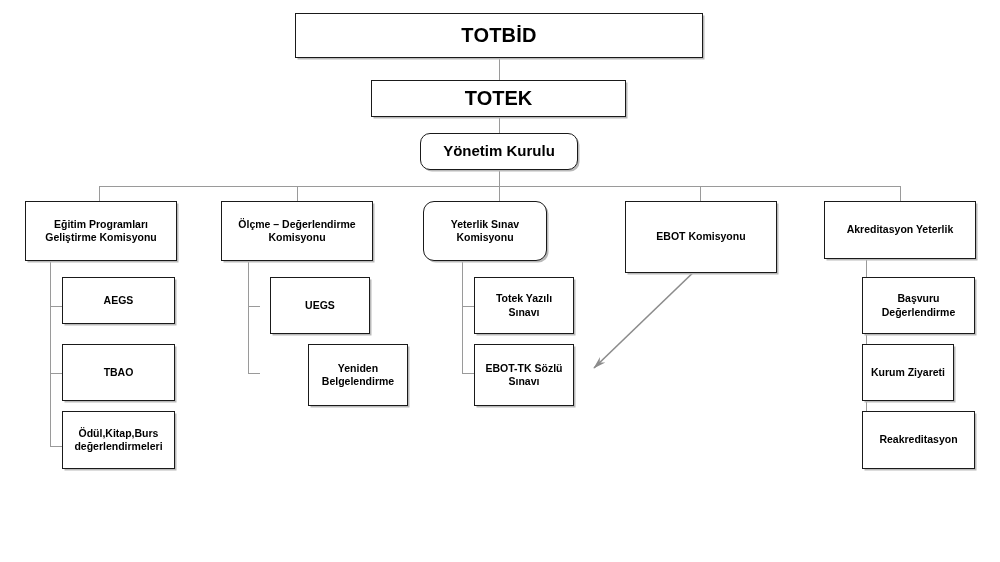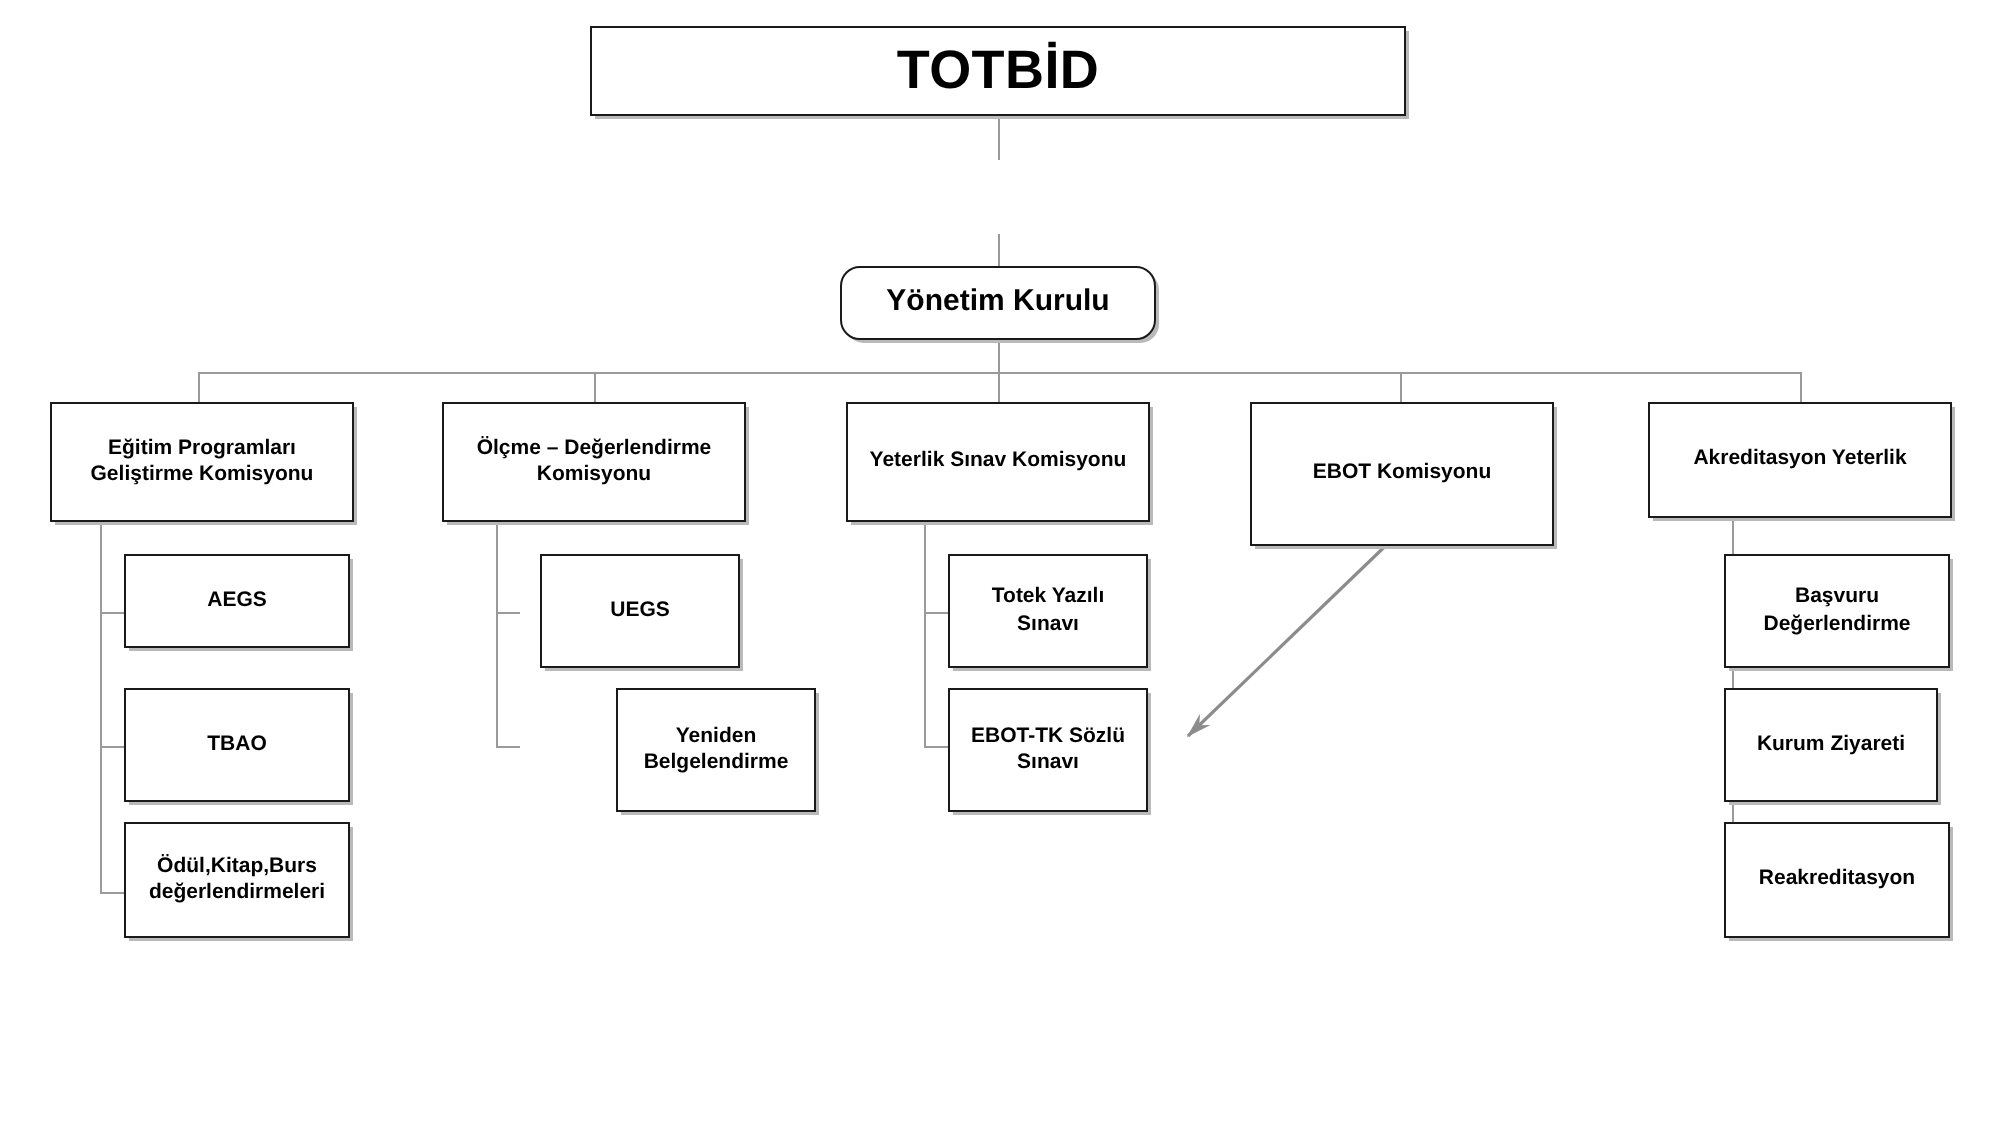"TOTBİD" .node.lvl-root { font-size: 27px -> 20px }
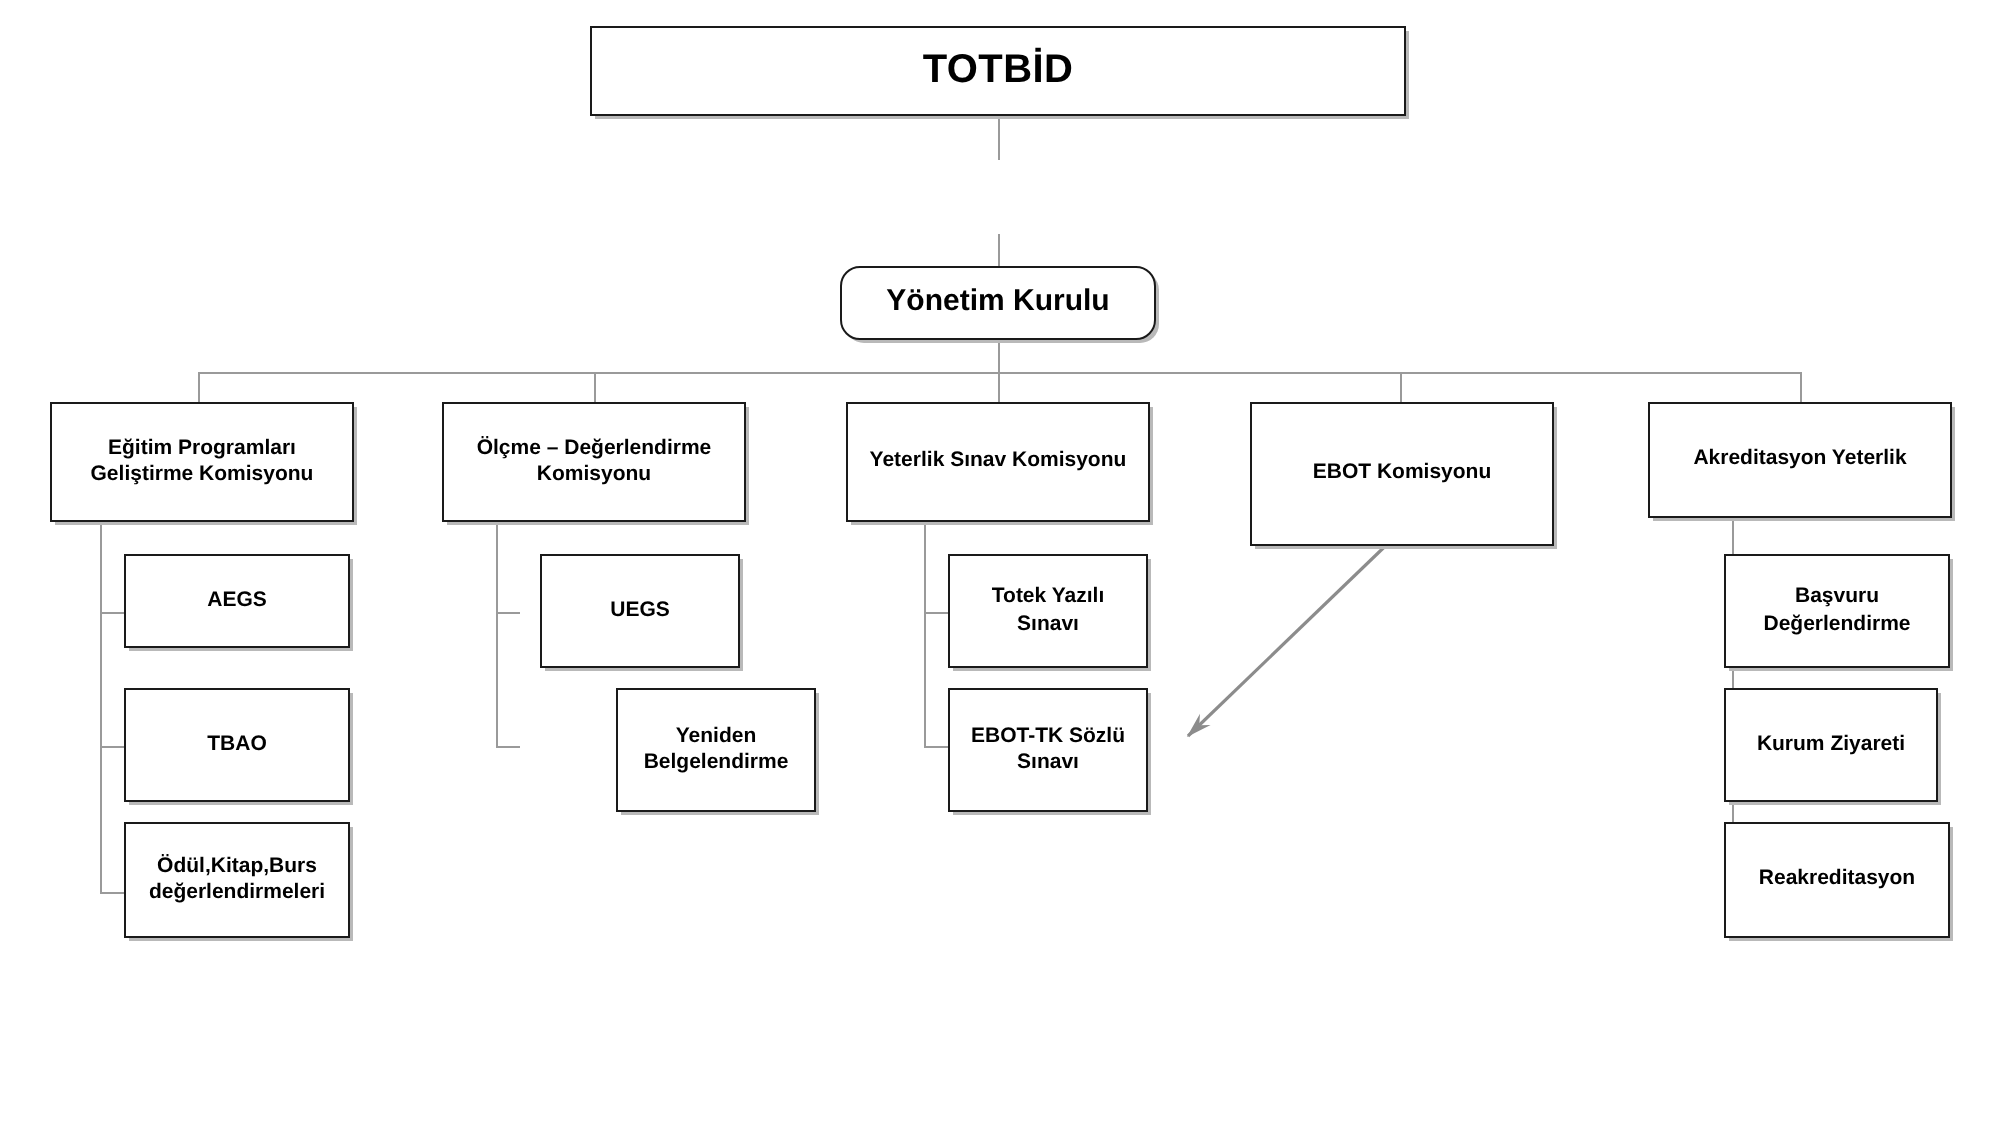"TOTEK" div.node { html: none -> <div>TOTEK</div> }
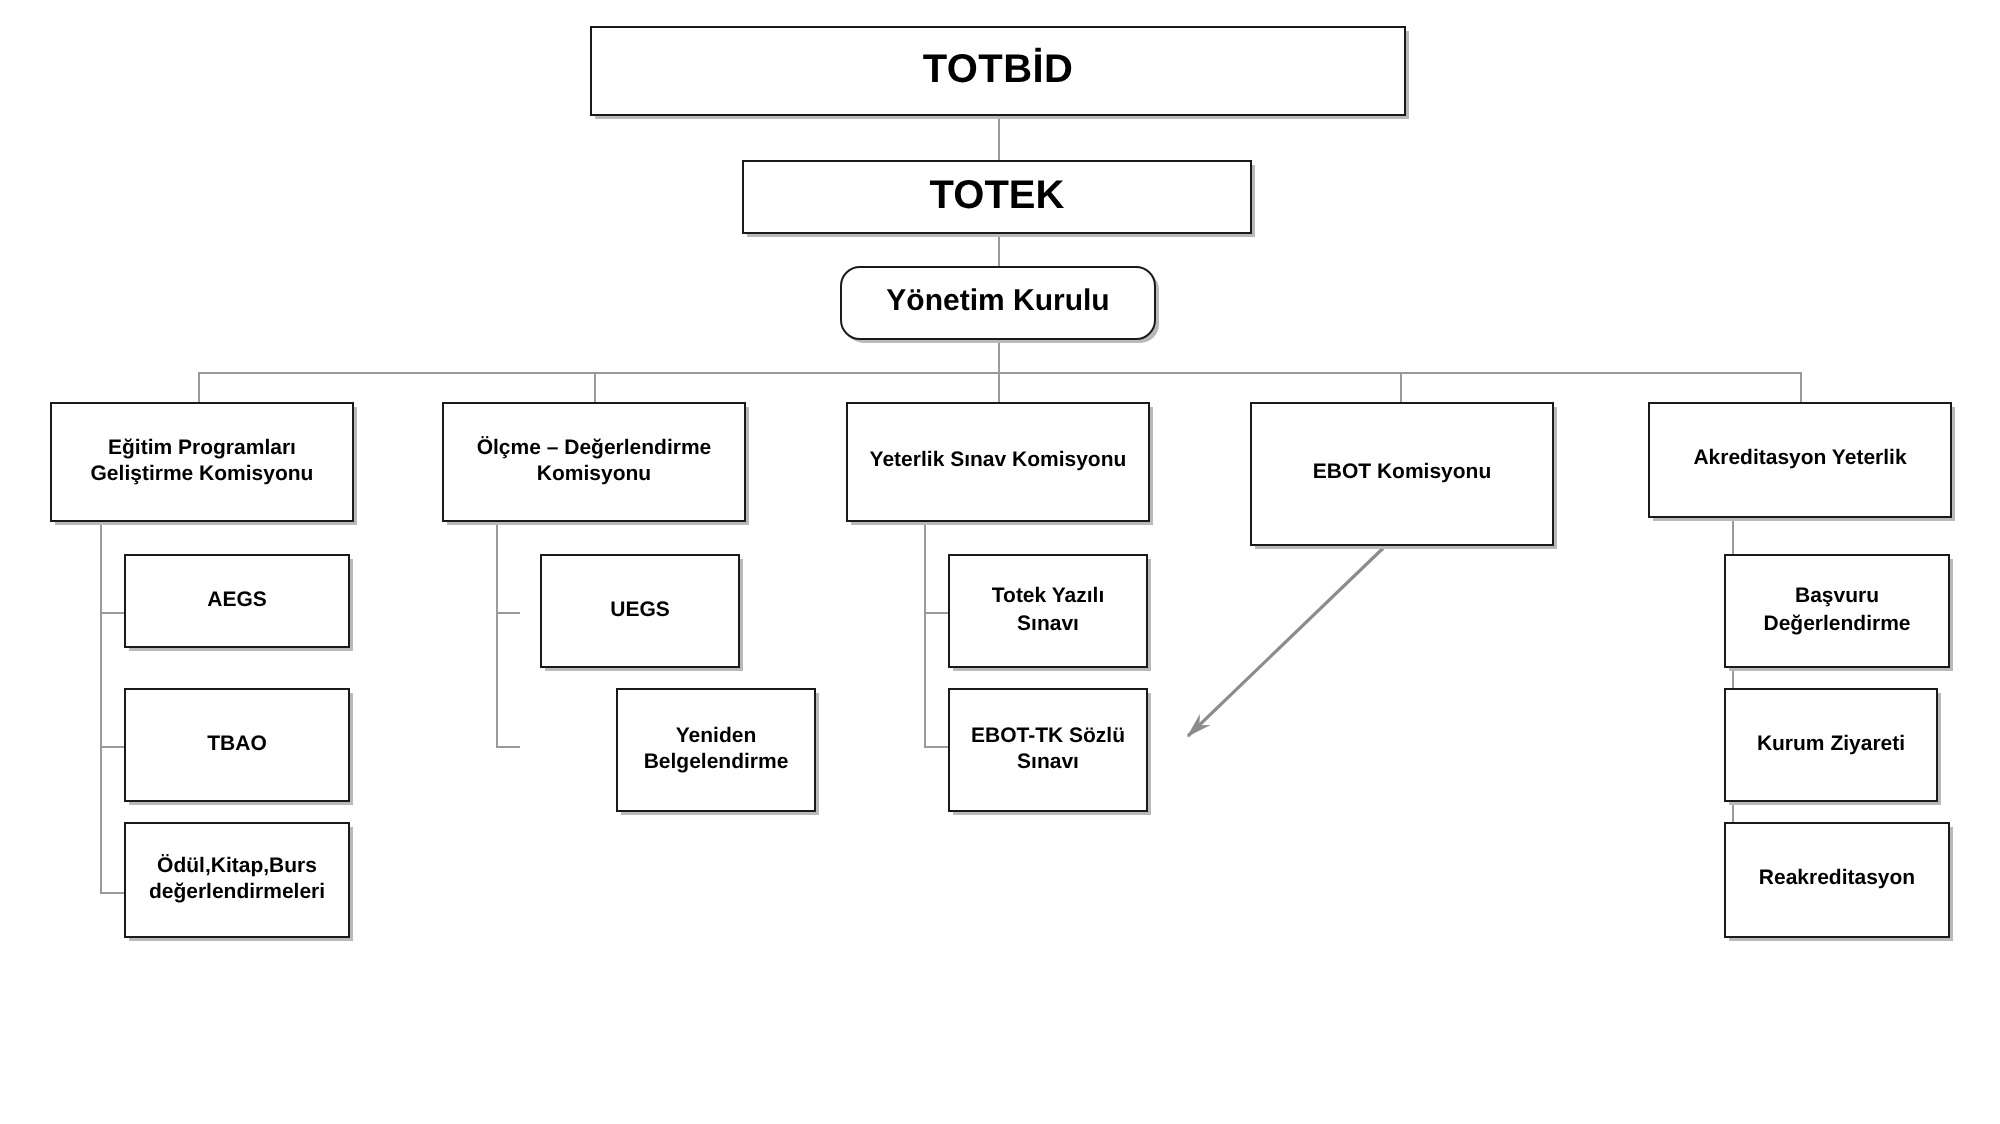"Yeterlik Sınav Komisyonu" div.node { border-radius: none -> 11px; width: 152px -> 124px }
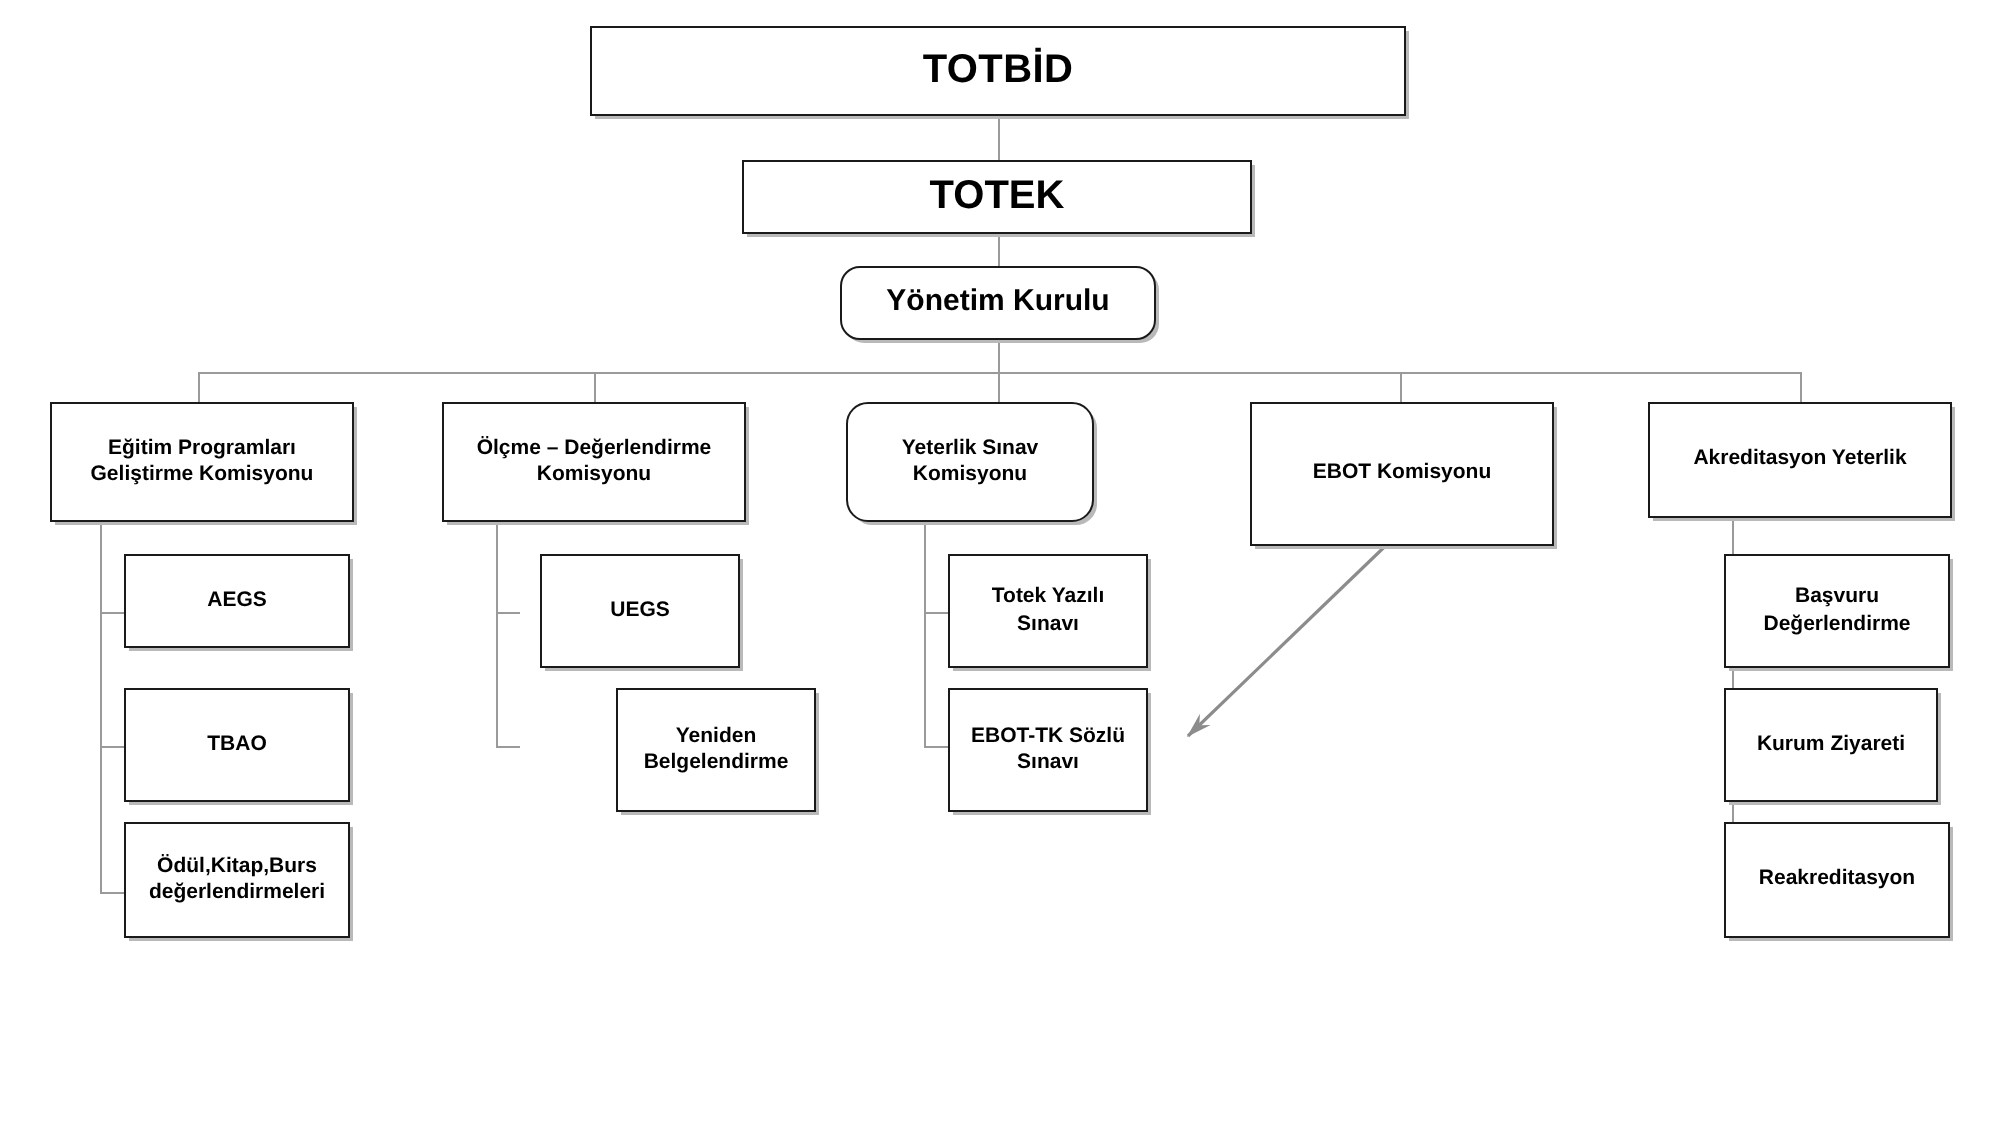"Kurum Ziyareti" div.node { width: 107px -> 92px }
